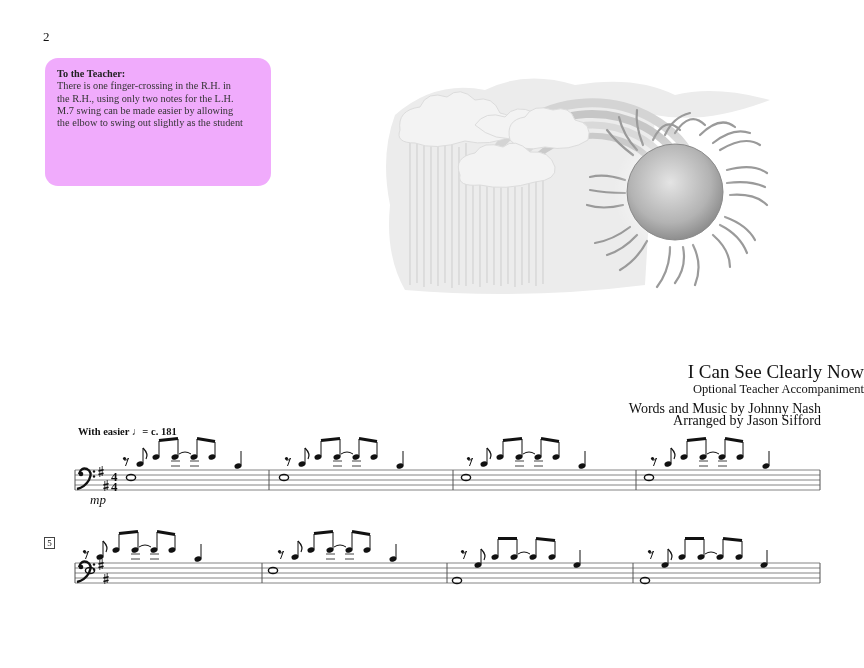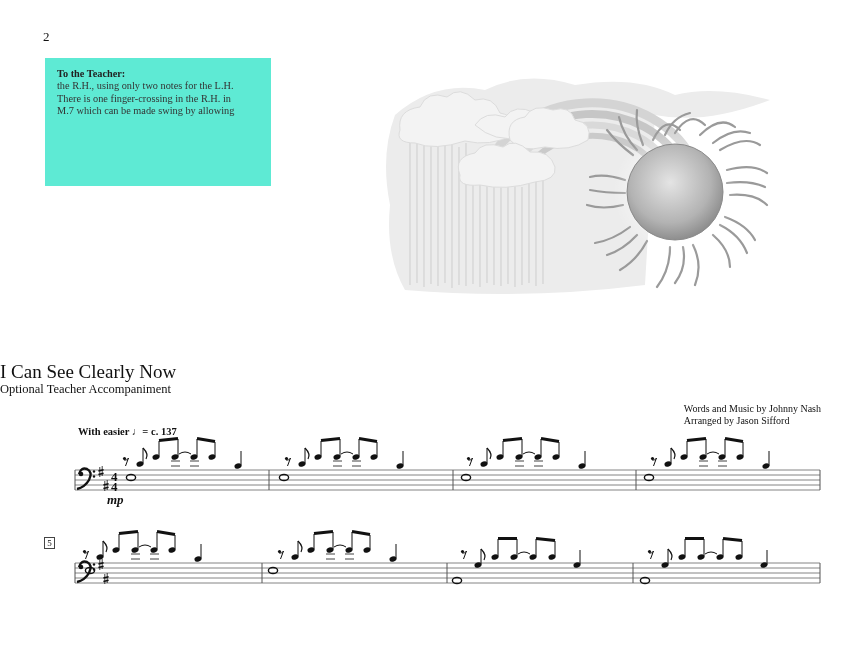"To the Teacher:" .teacher-box { background: #5eead4 -> #f0abfc; border-radius: none -> 13px }
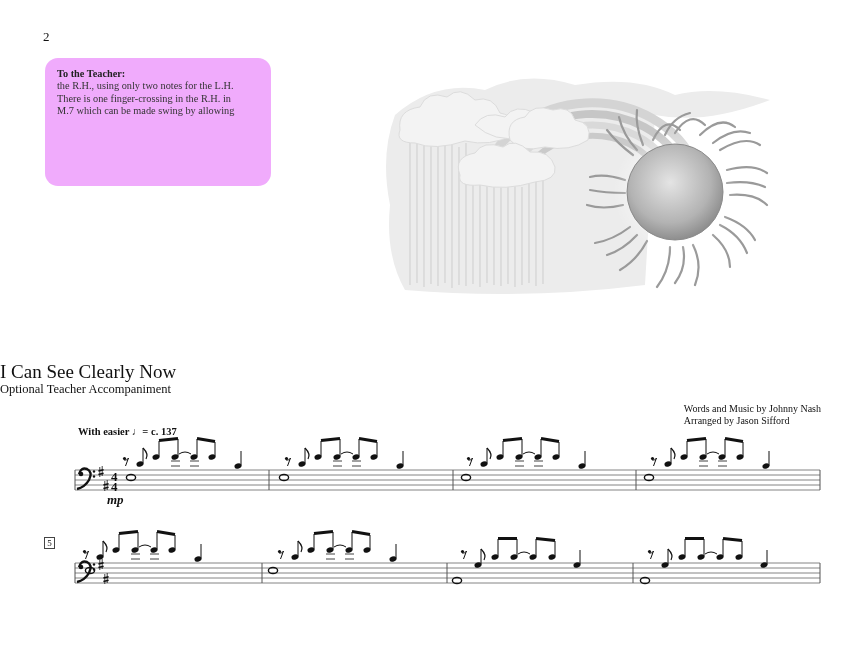"the R.H., using only two" div { order: before "There is one finger-crossing in" -> after "There is one finger-crossing in" }
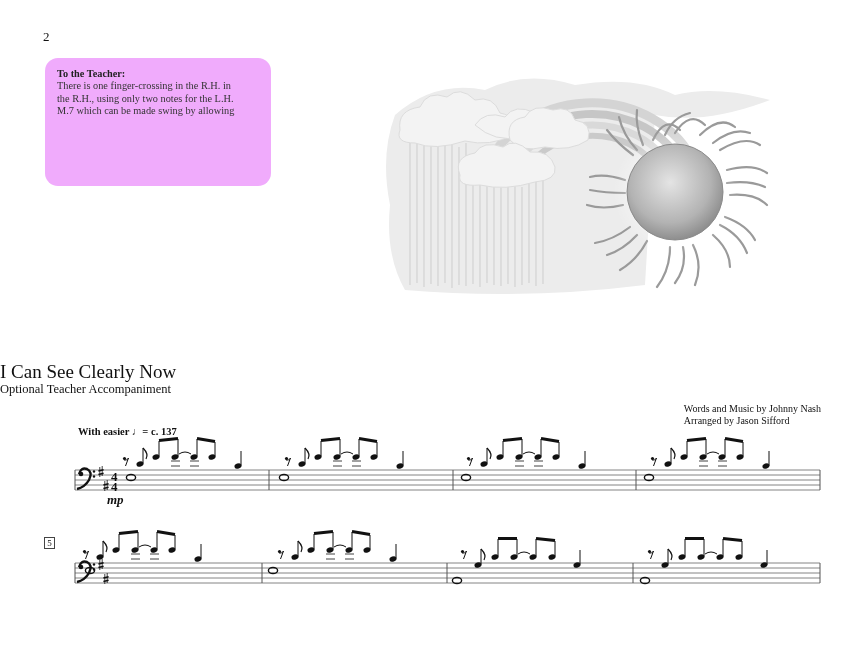"M.7 which can be made" div { text: which can be made swing -> swing can be made easier }
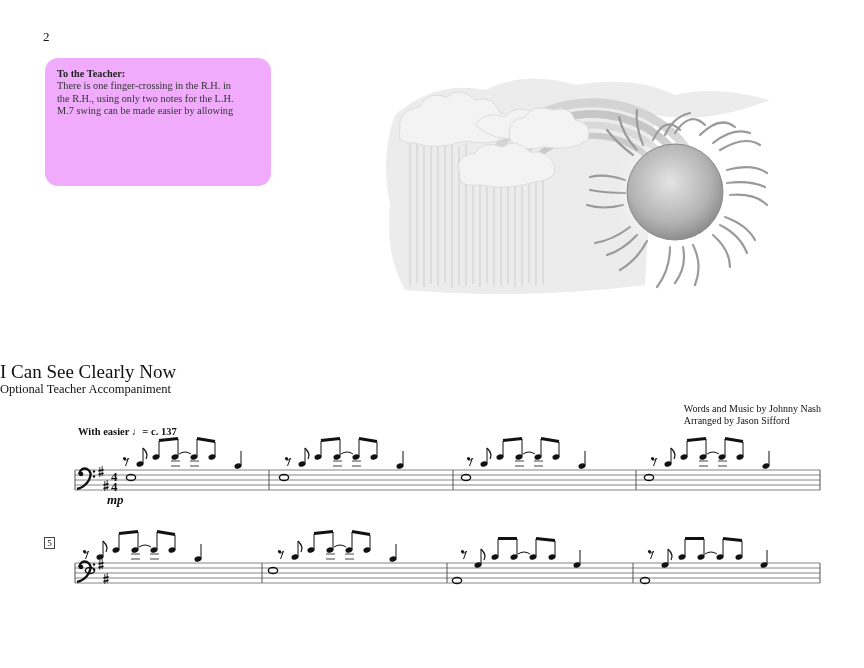"the elbow to swing out" div { html: none -> <div>the elbow to swing out slightly as the student</div> }
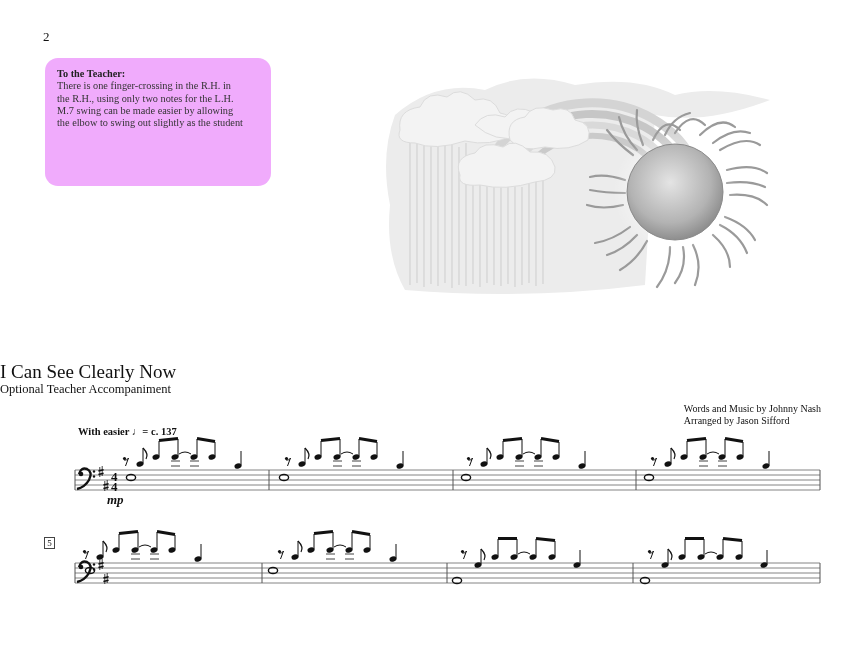"I Can See Clearly Now" .title { text-align: left -> right }
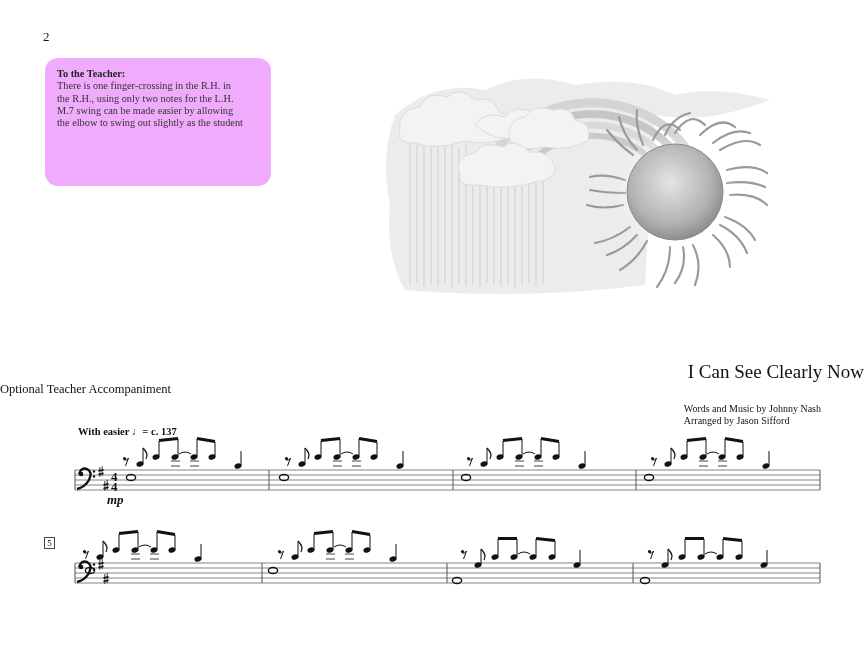"Optional Teacher Accompaniment" .subtitle { text-align: left -> right }
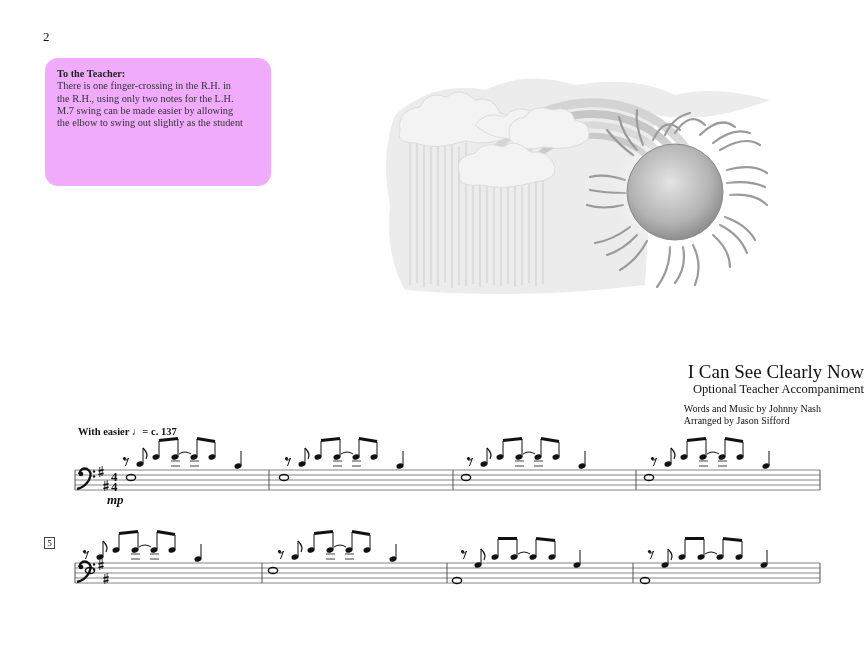"Words and Music by Johnny" .credits { font-size: 10px -> 14px; text-align: left -> right }
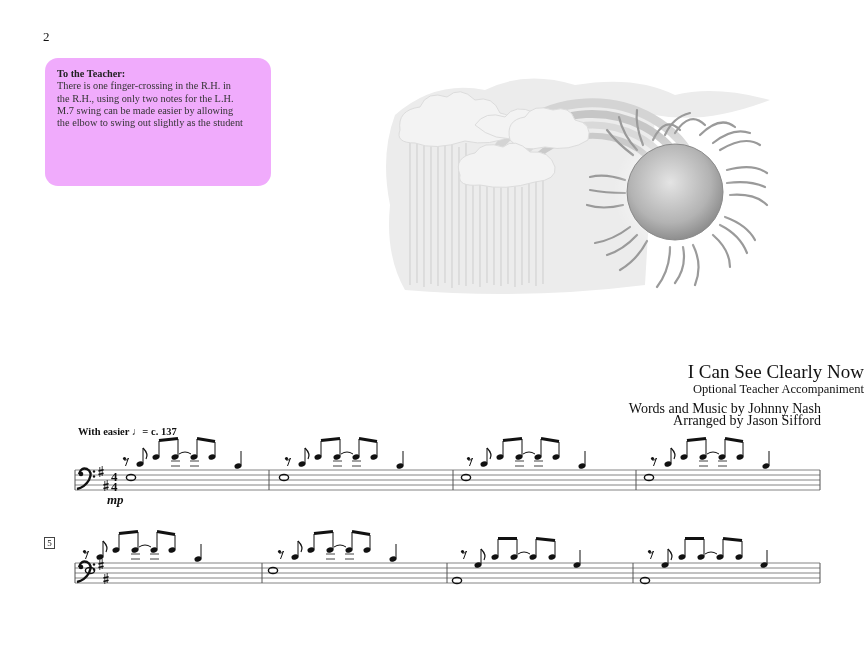"= c. 137" span { text: 137 -> 181 }
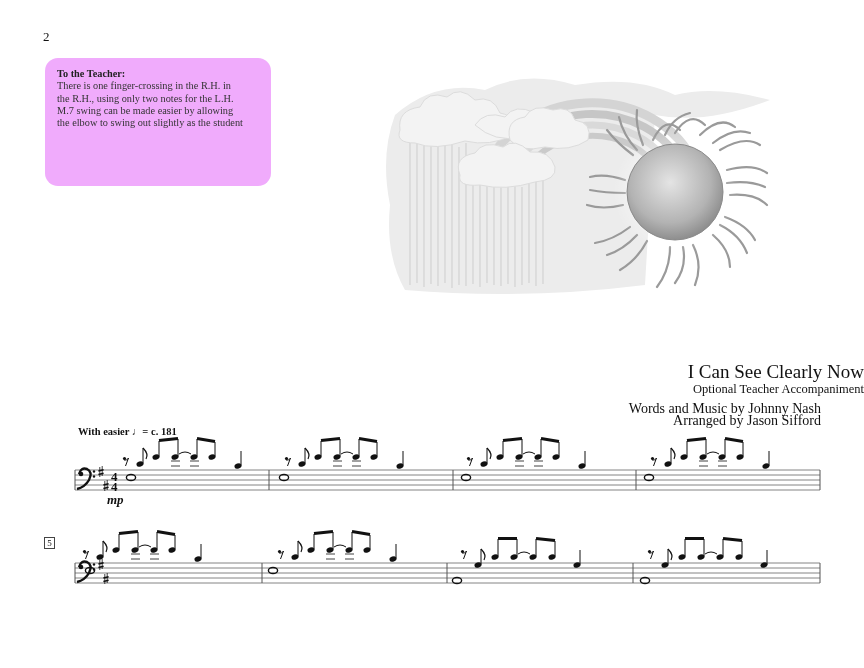"mp" .dynamic { font-weight: bold -> normal; margin-left: 17px -> none }
